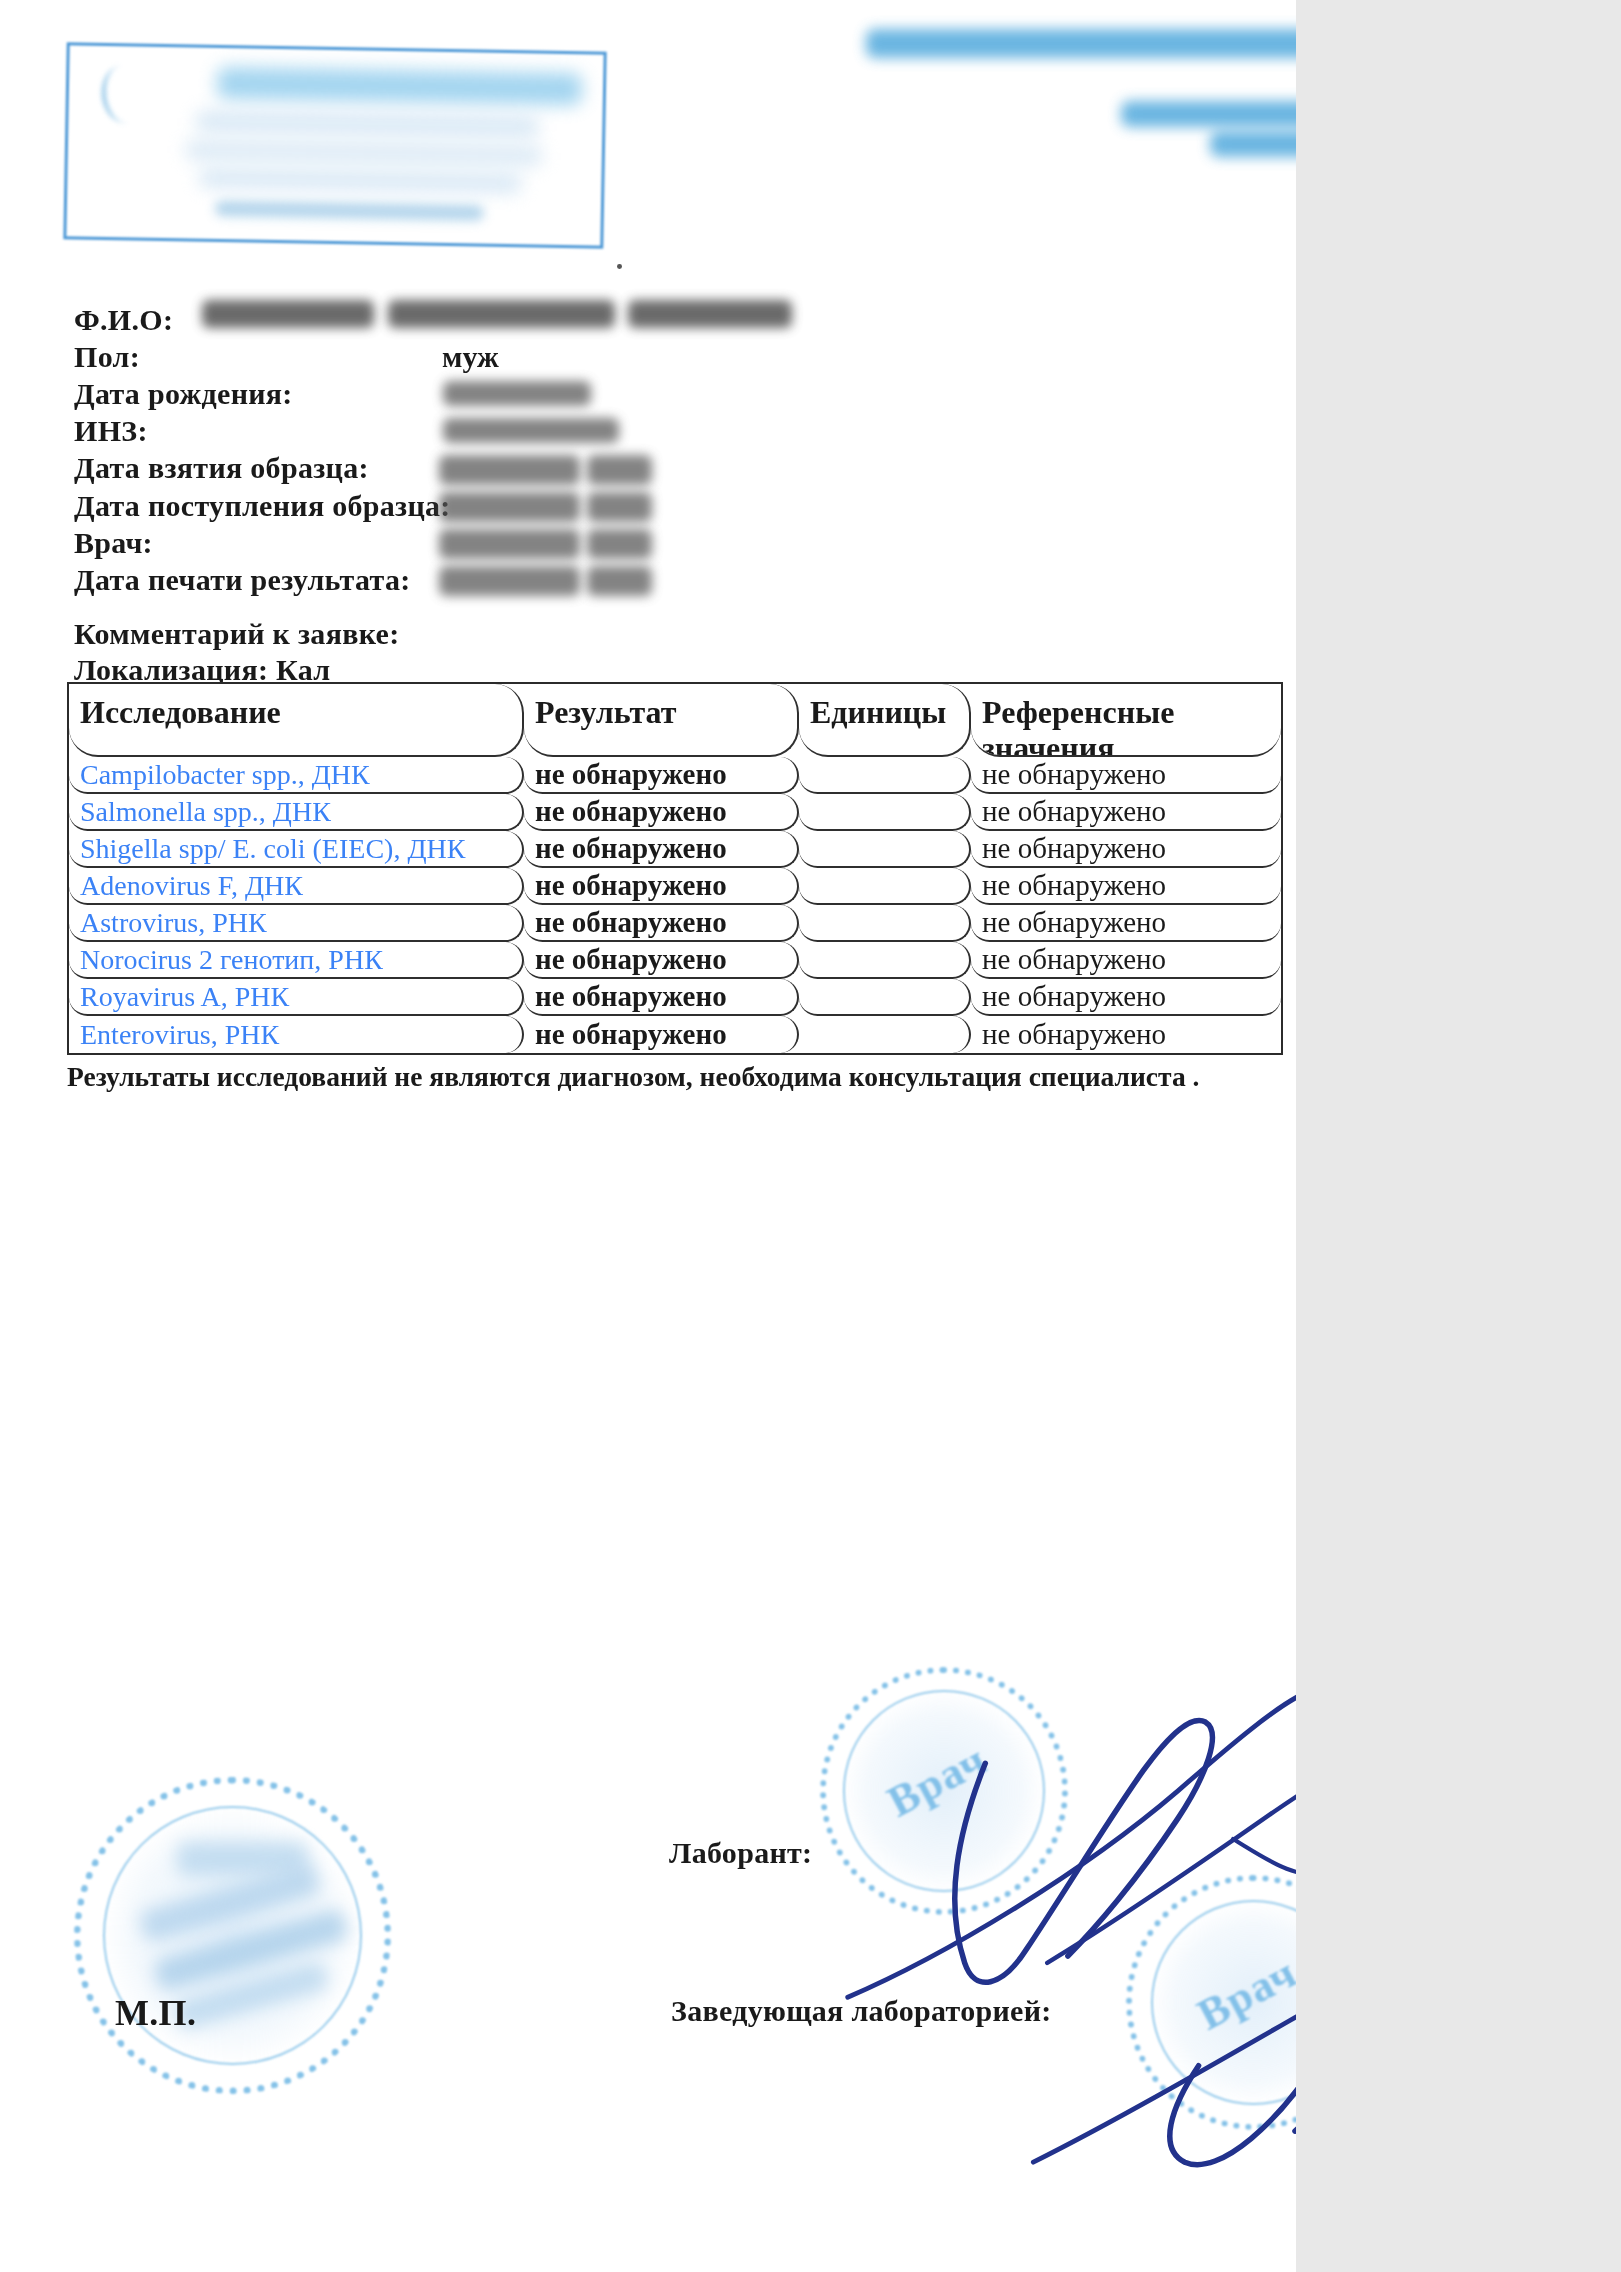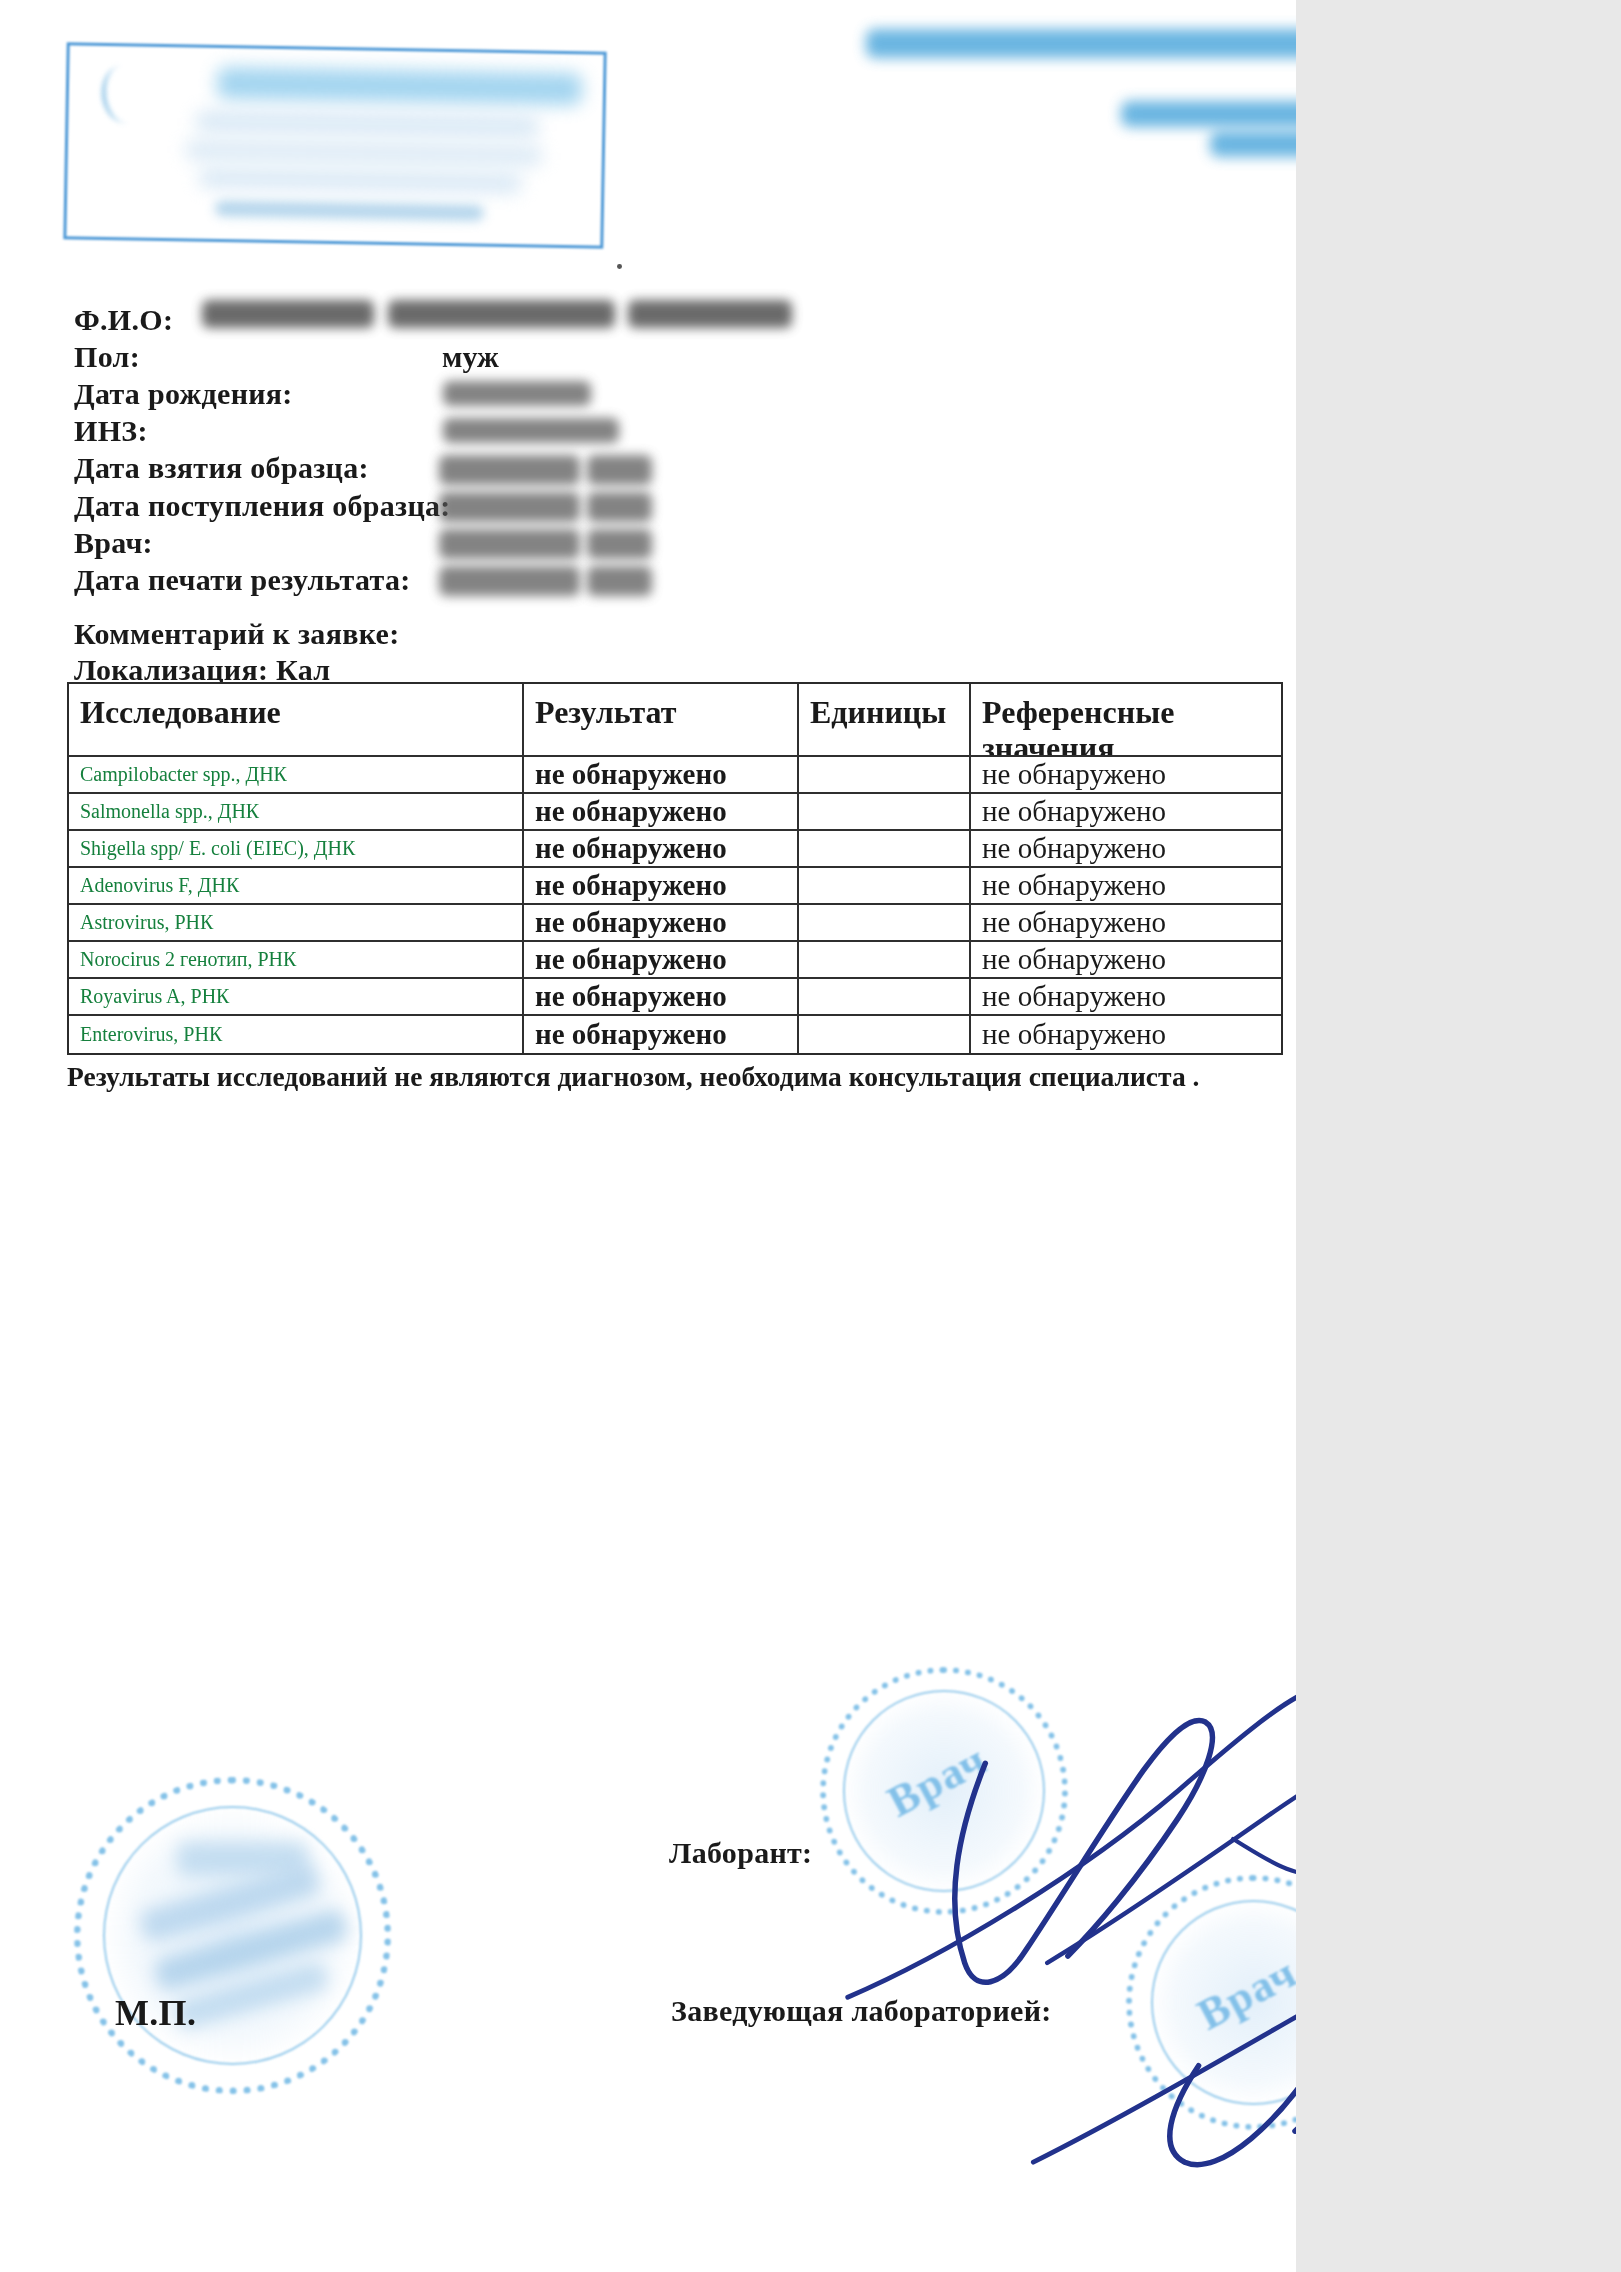"Исследование" .cell { border-radius: none -> 29px }
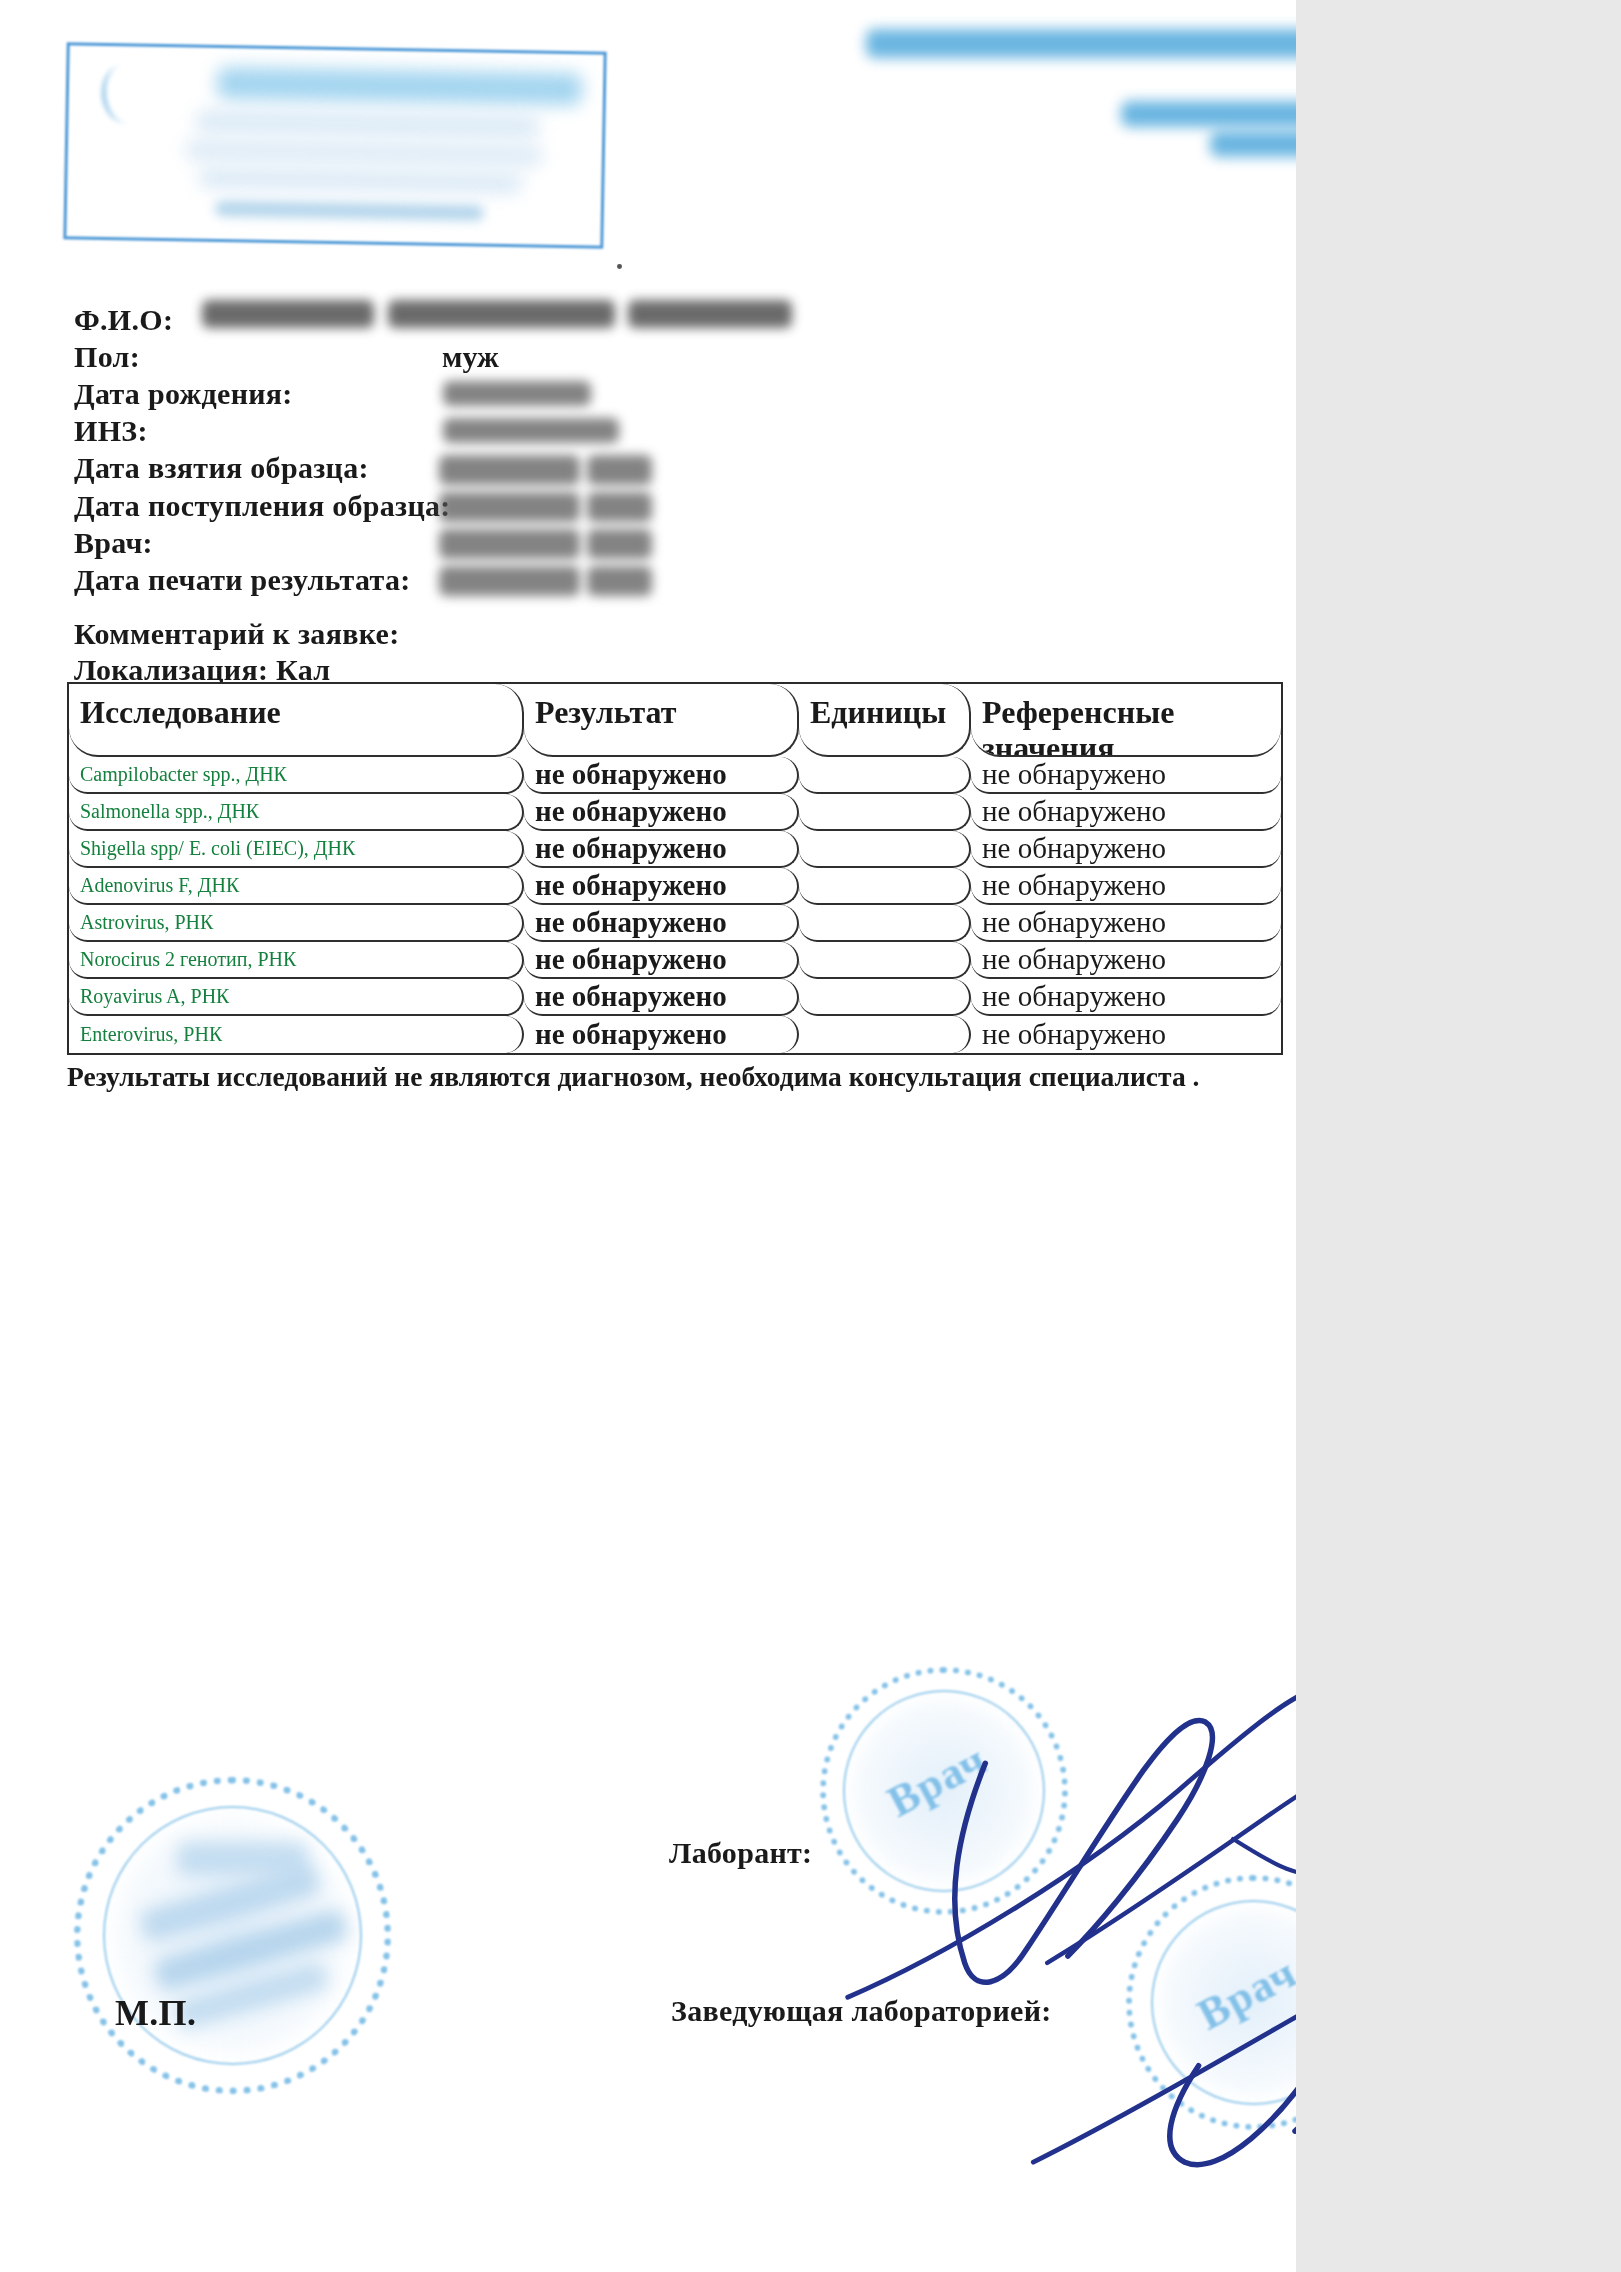"Campilobacter spp., ДНК" .testName { color: #15803d -> #3b82f6; font-size: 20px -> 28px }
